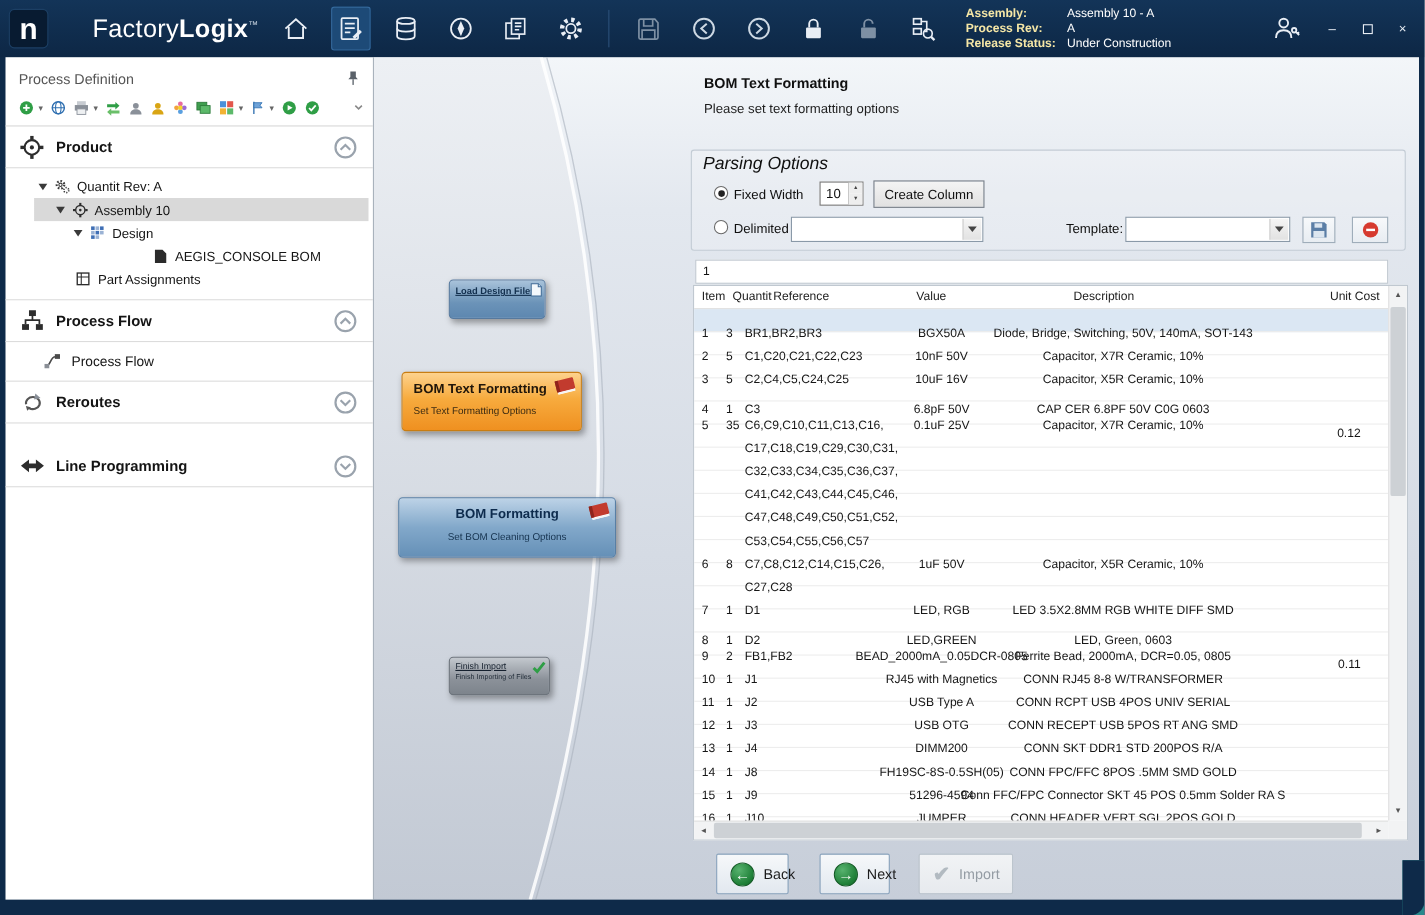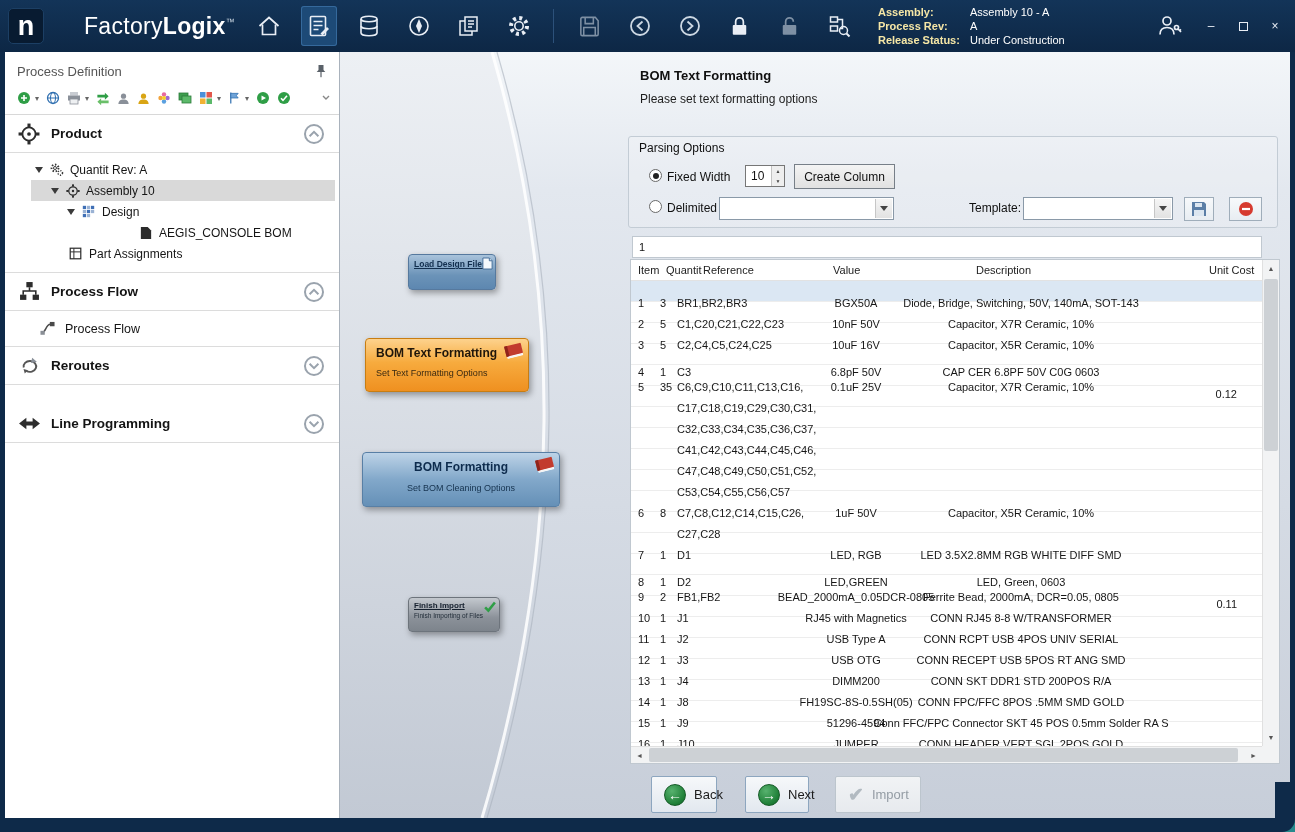"Parsing Options" .legend { font-size: 12px -> 16px; font-style: none -> italic }
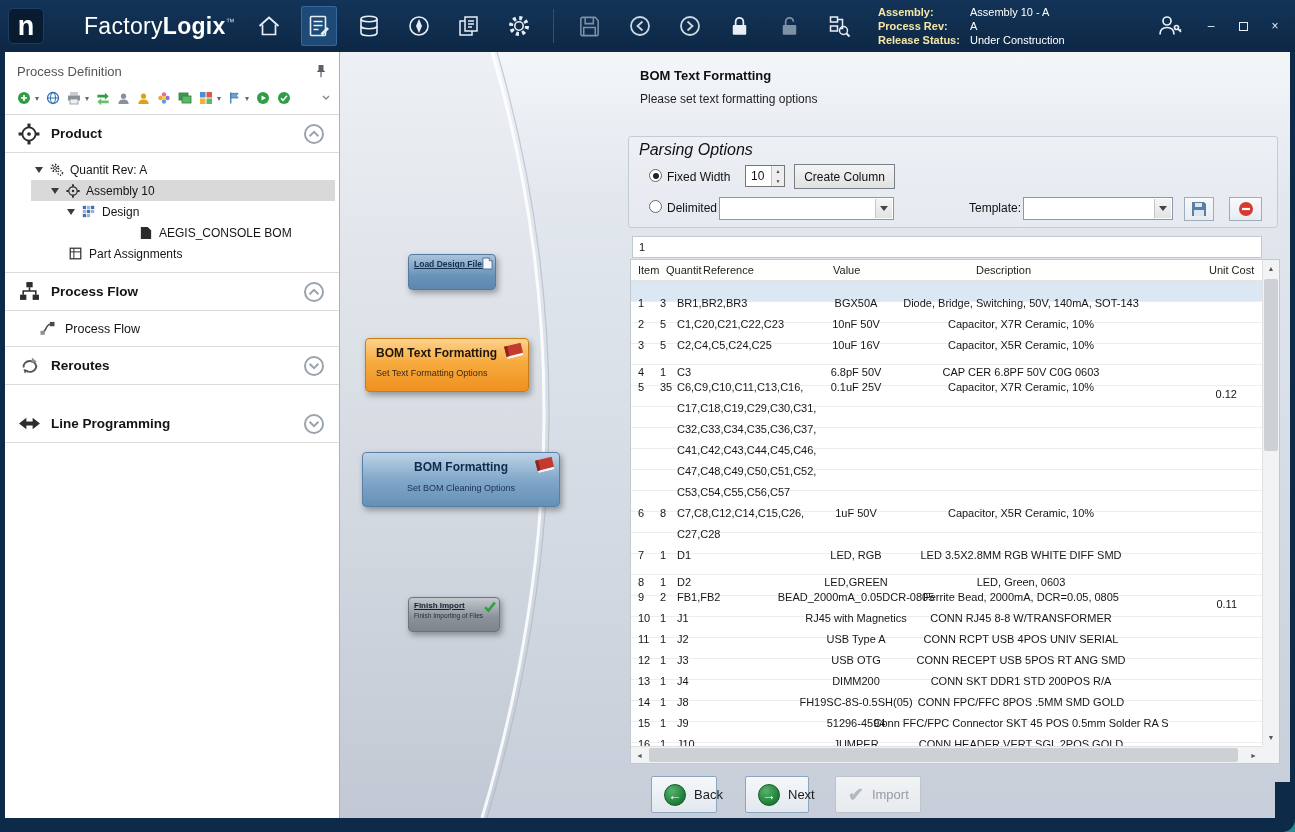"Finish Import" .step-finish .t { font-weight: bold -> normal }
